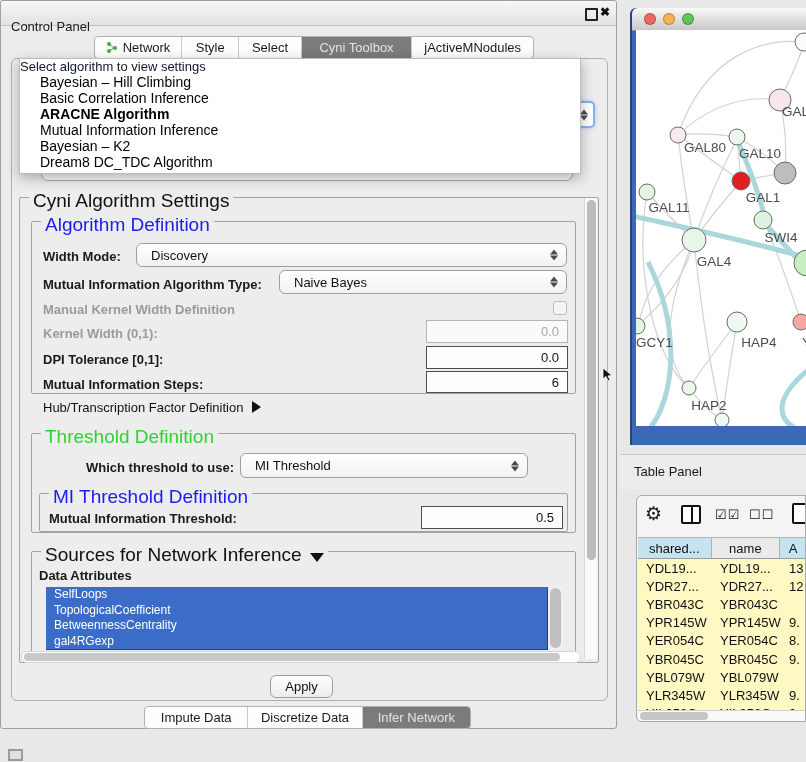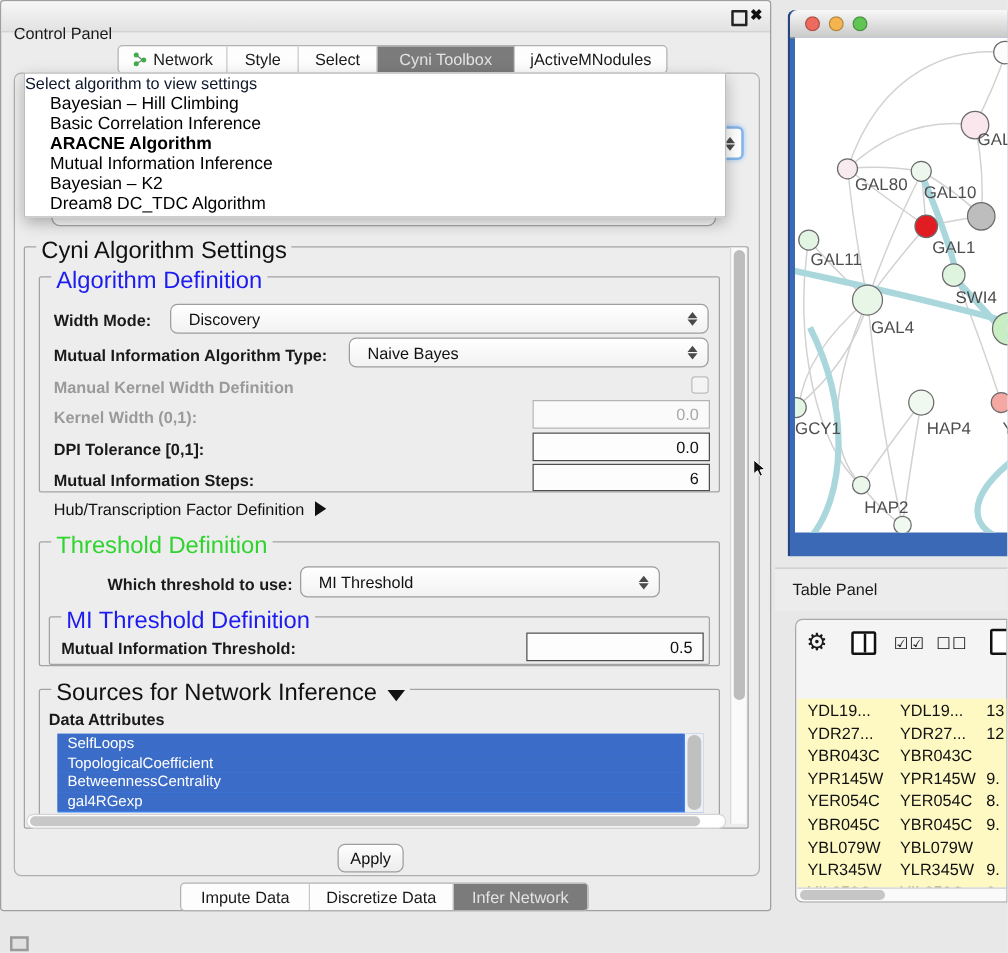"shared..." div { html: none -> <div> <div>shared...</div> <div>name</div> <div>A</div> </div> }
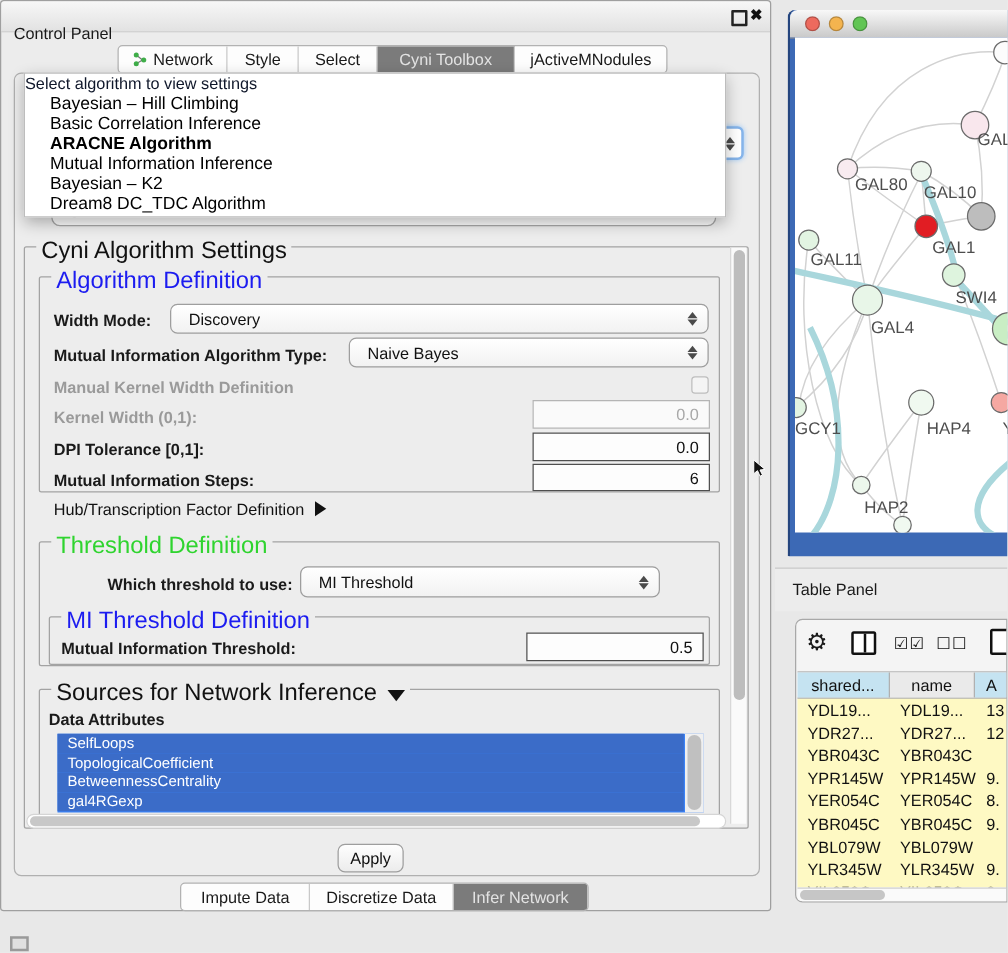"SelfLoops" #attr-list { background: #3b82f6 -> #0c4a6e }
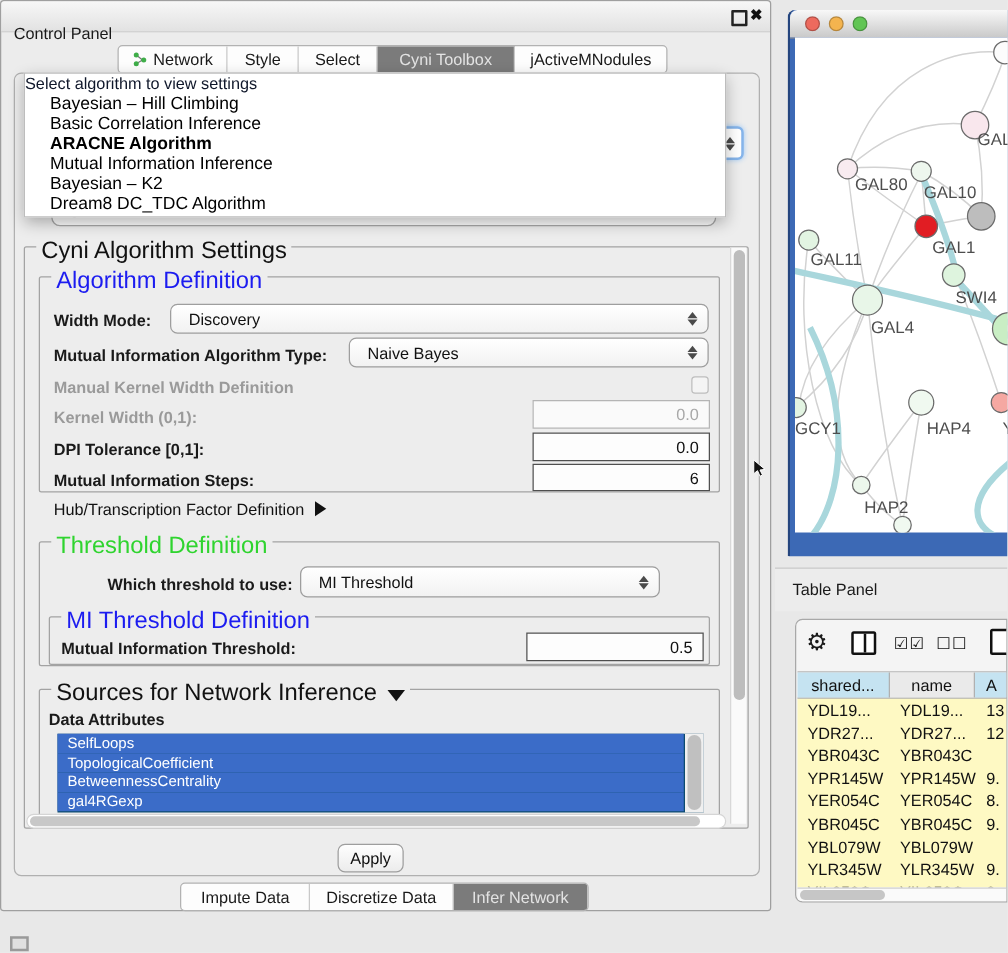"Apply" #apply-btn { width: 53px -> 63px }
